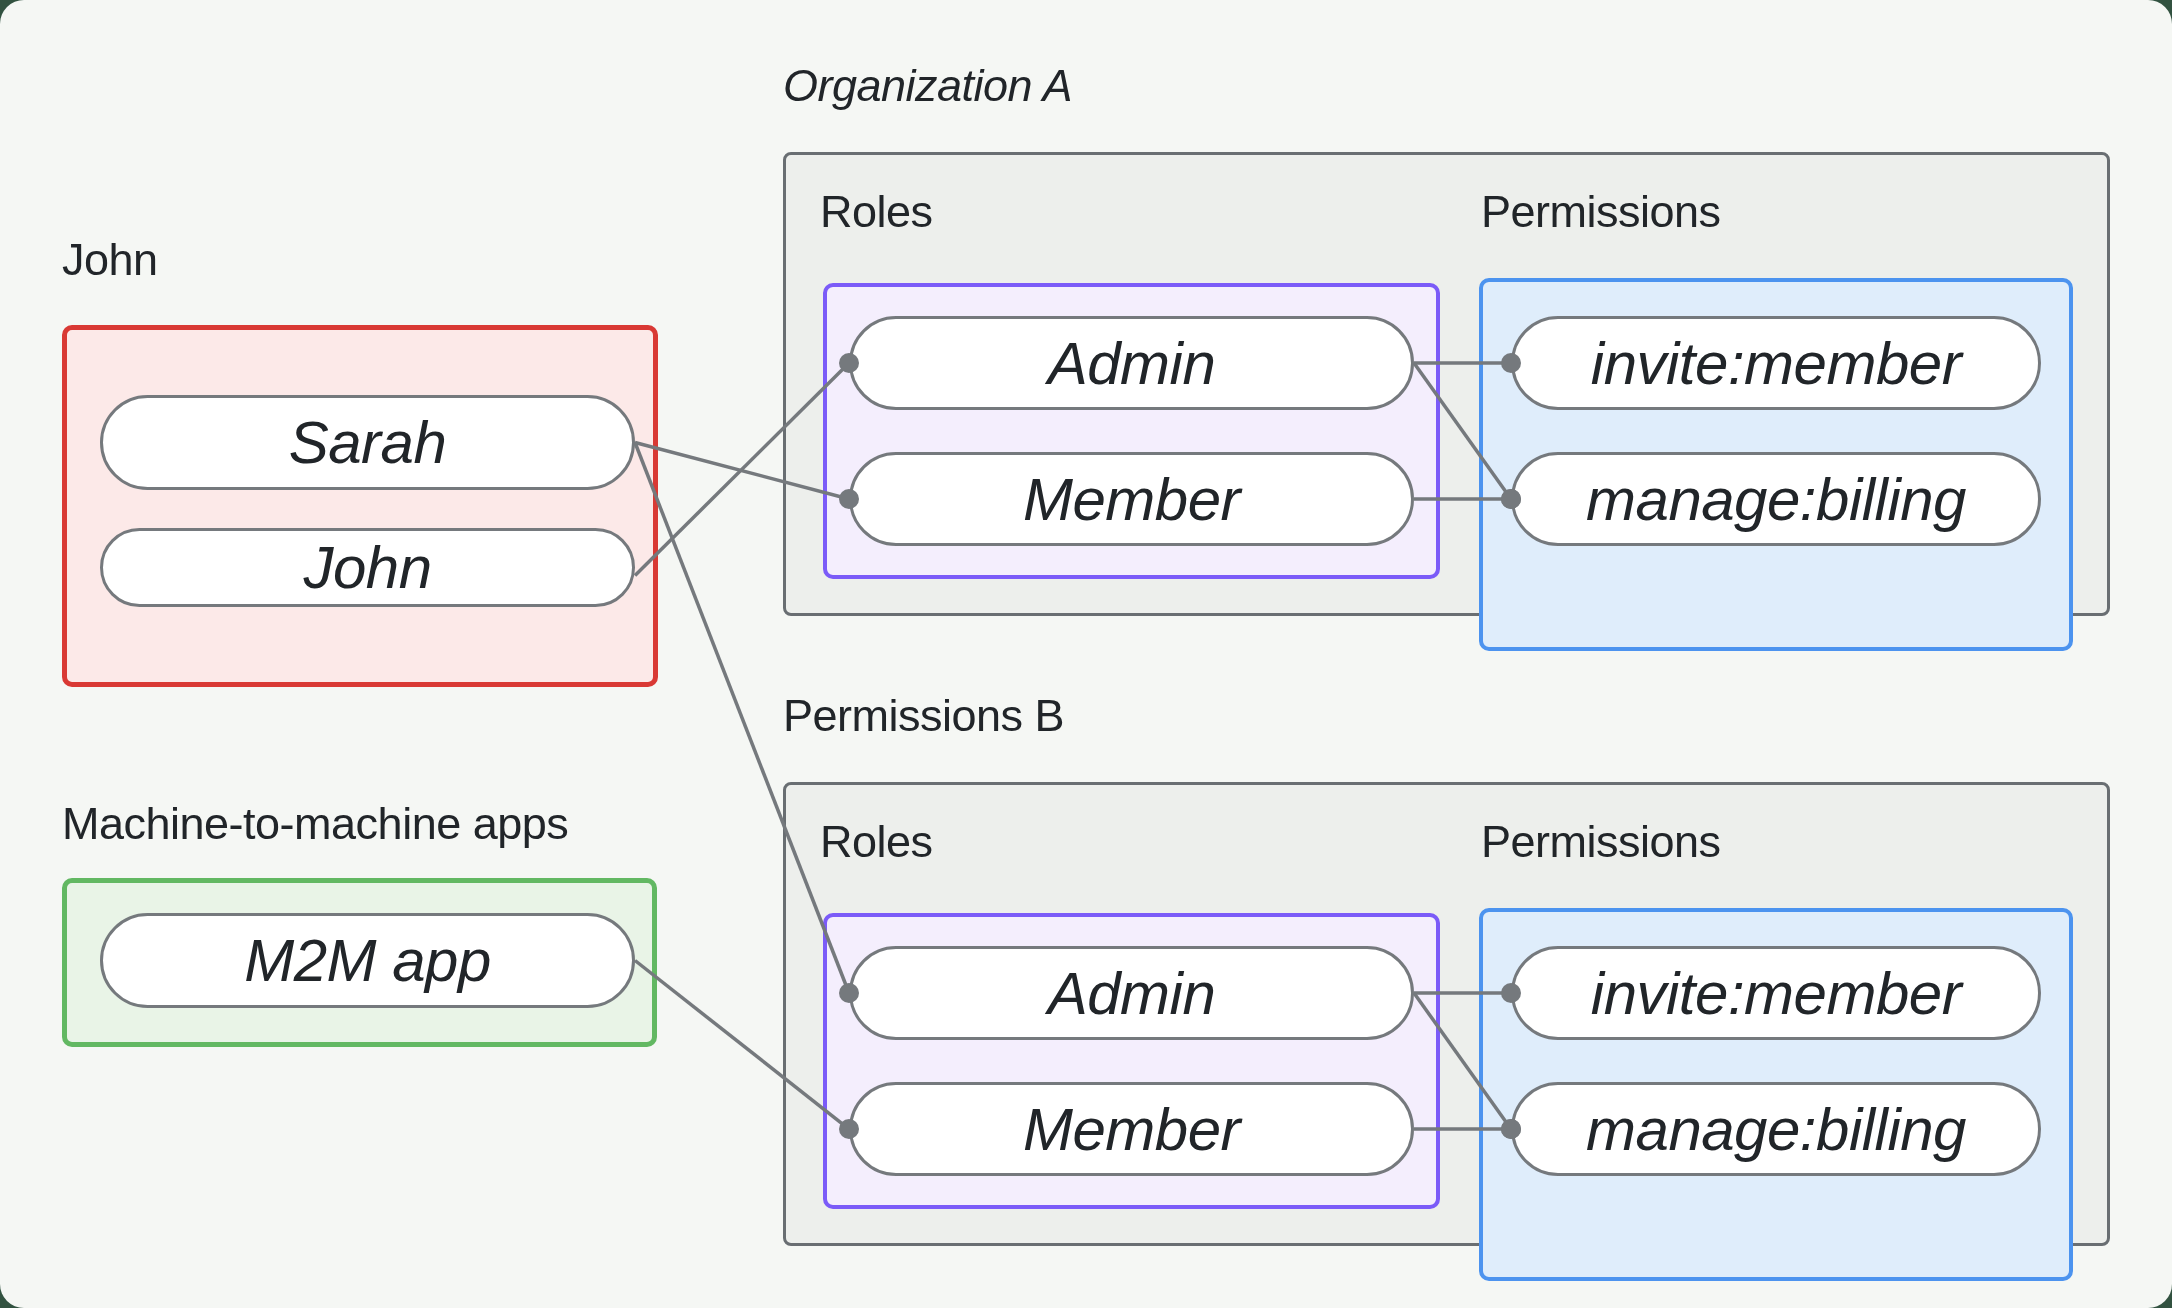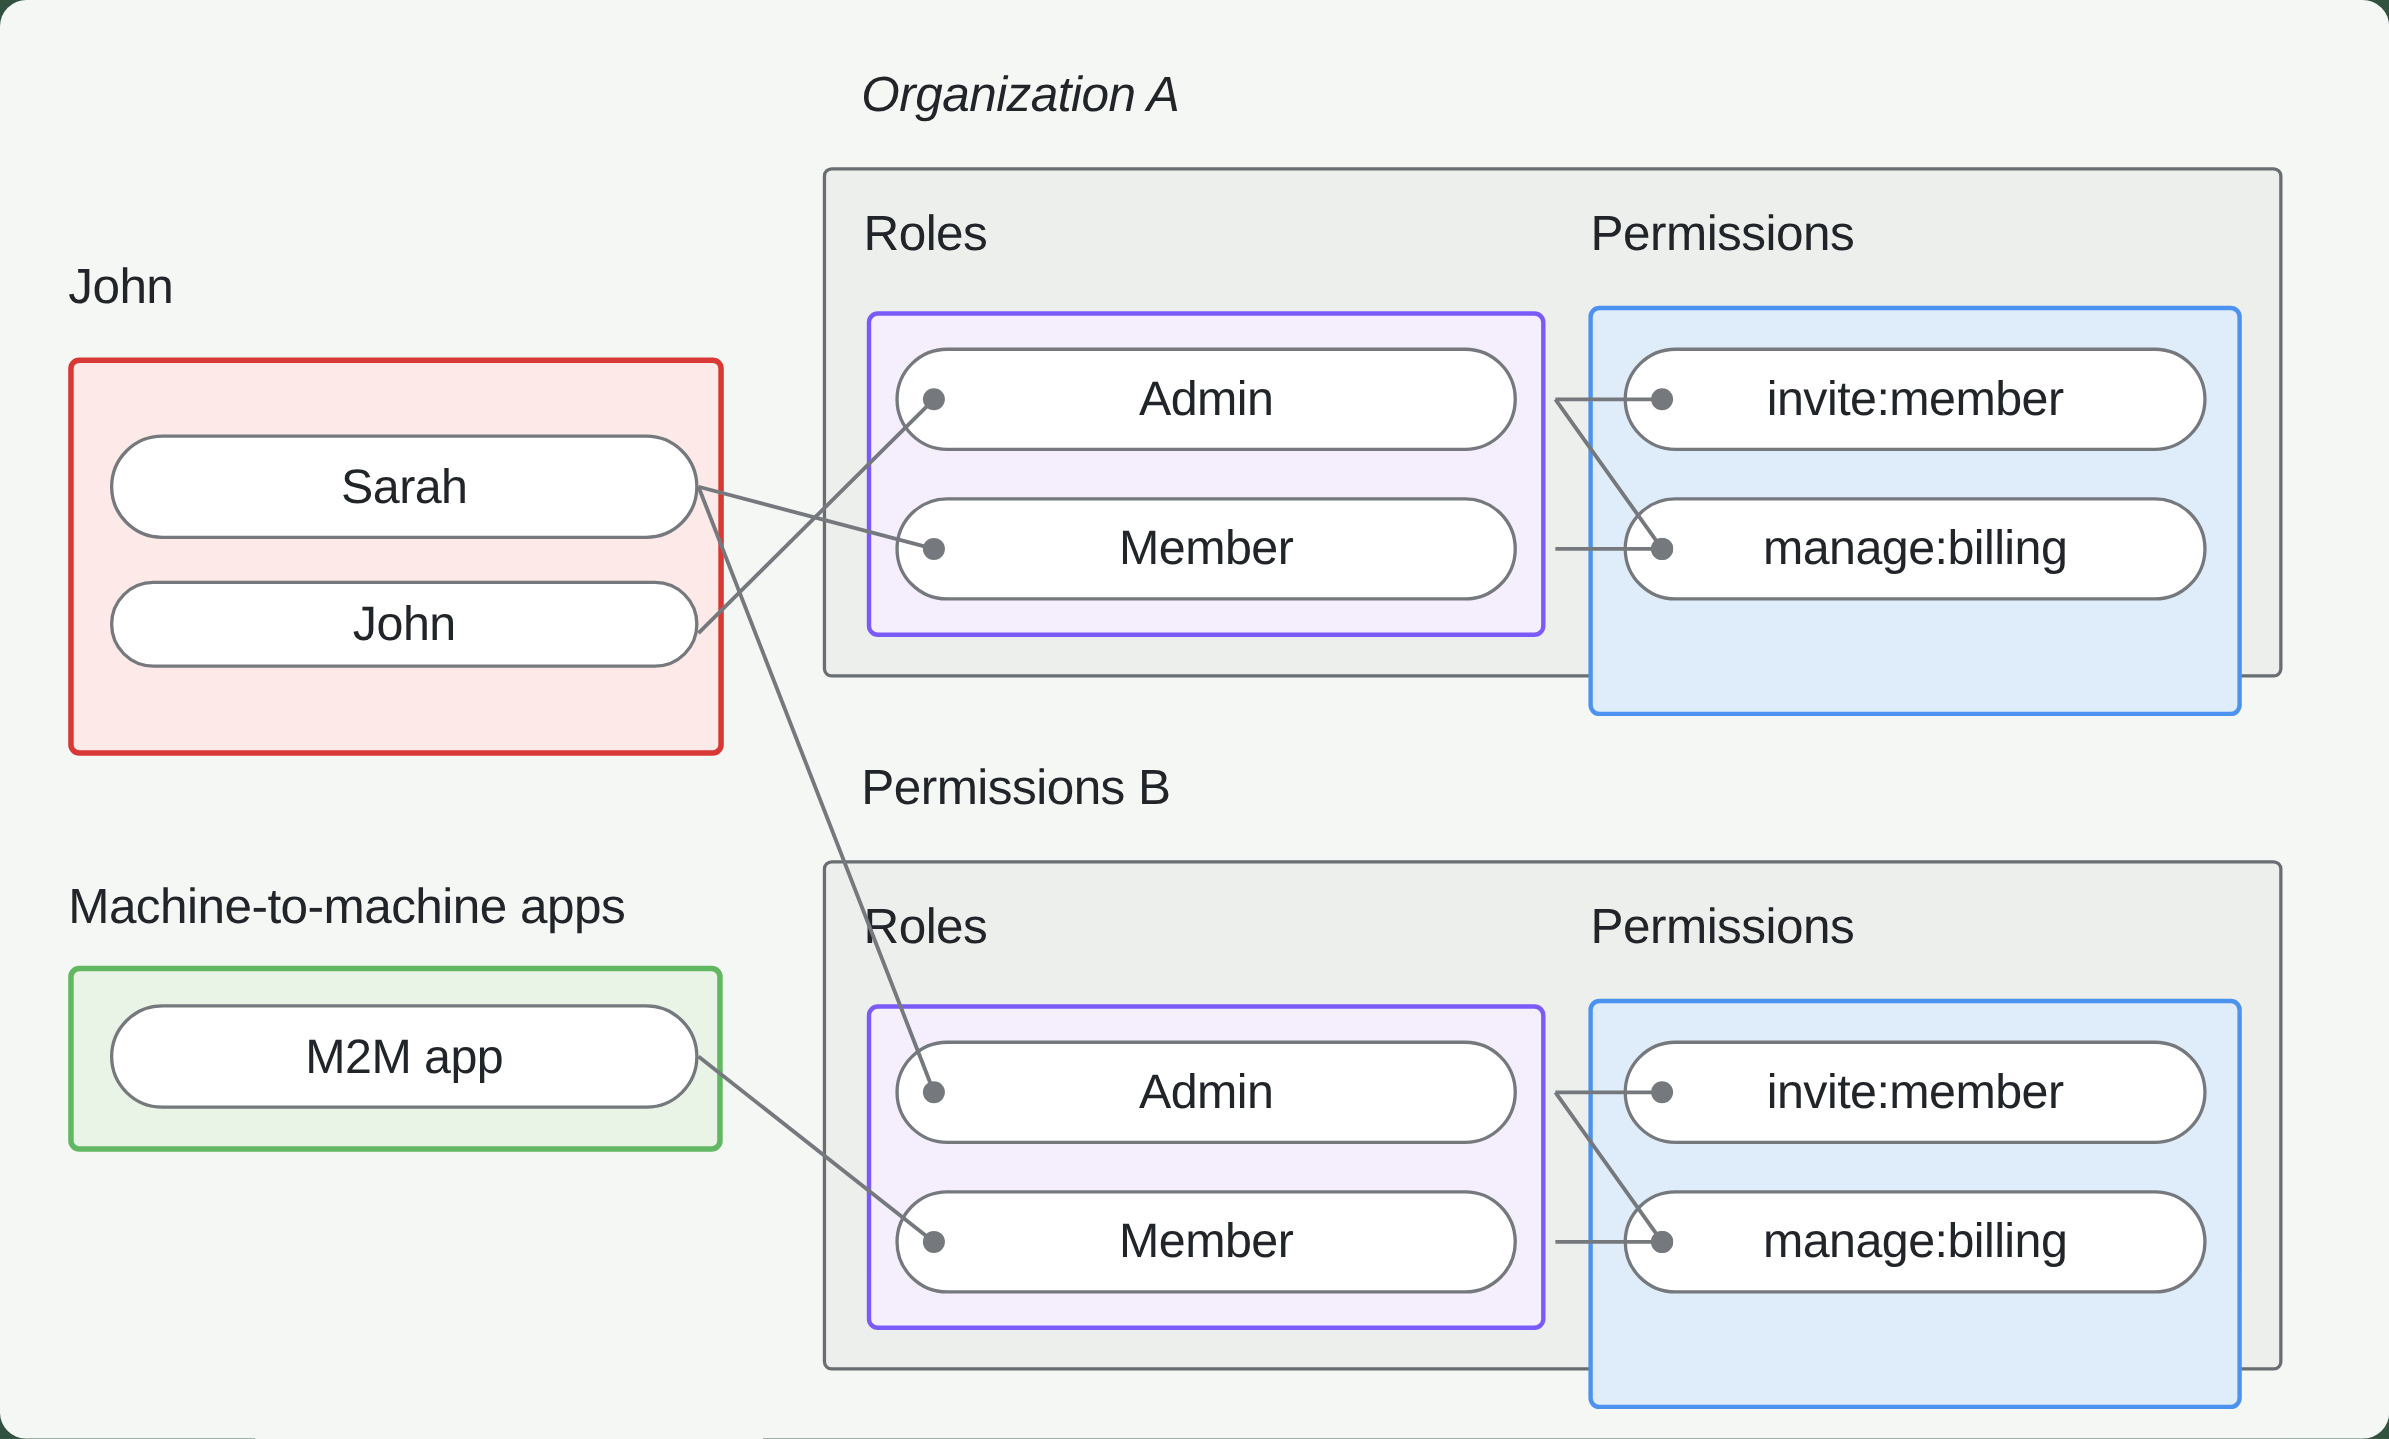"Roles" .org { left: 748px -> 783px }
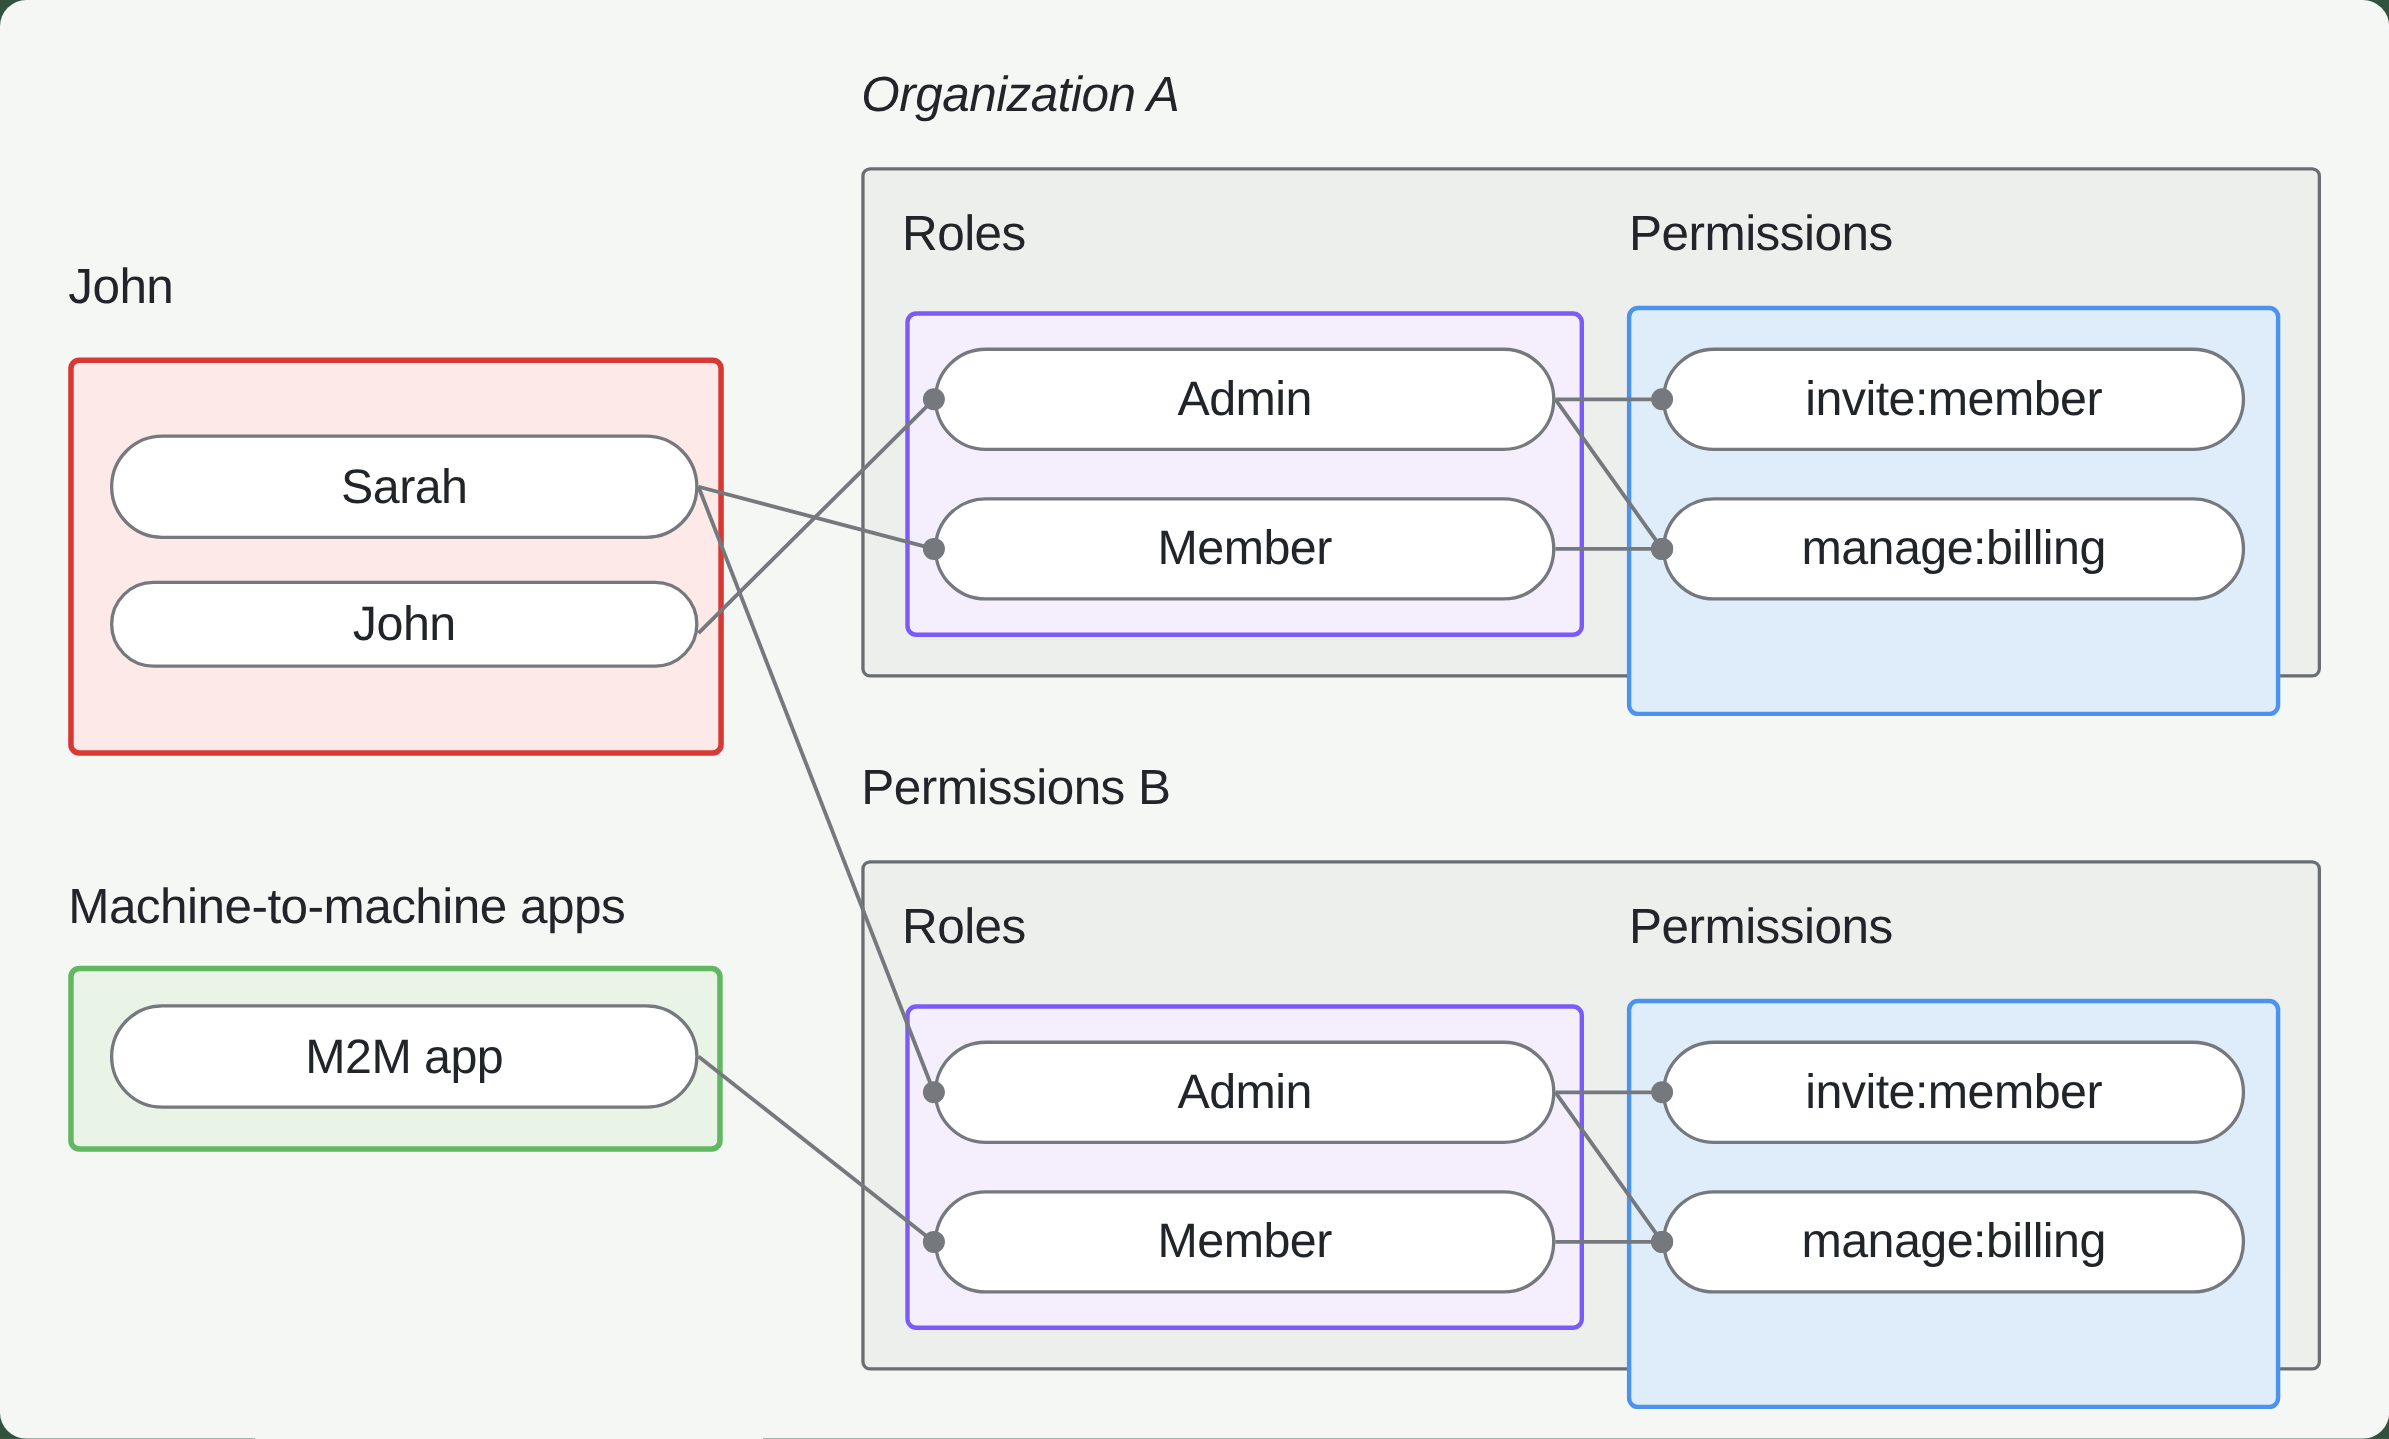"Admin" .pill-text { font-size: 44px -> 60px; font-style: none -> italic }
